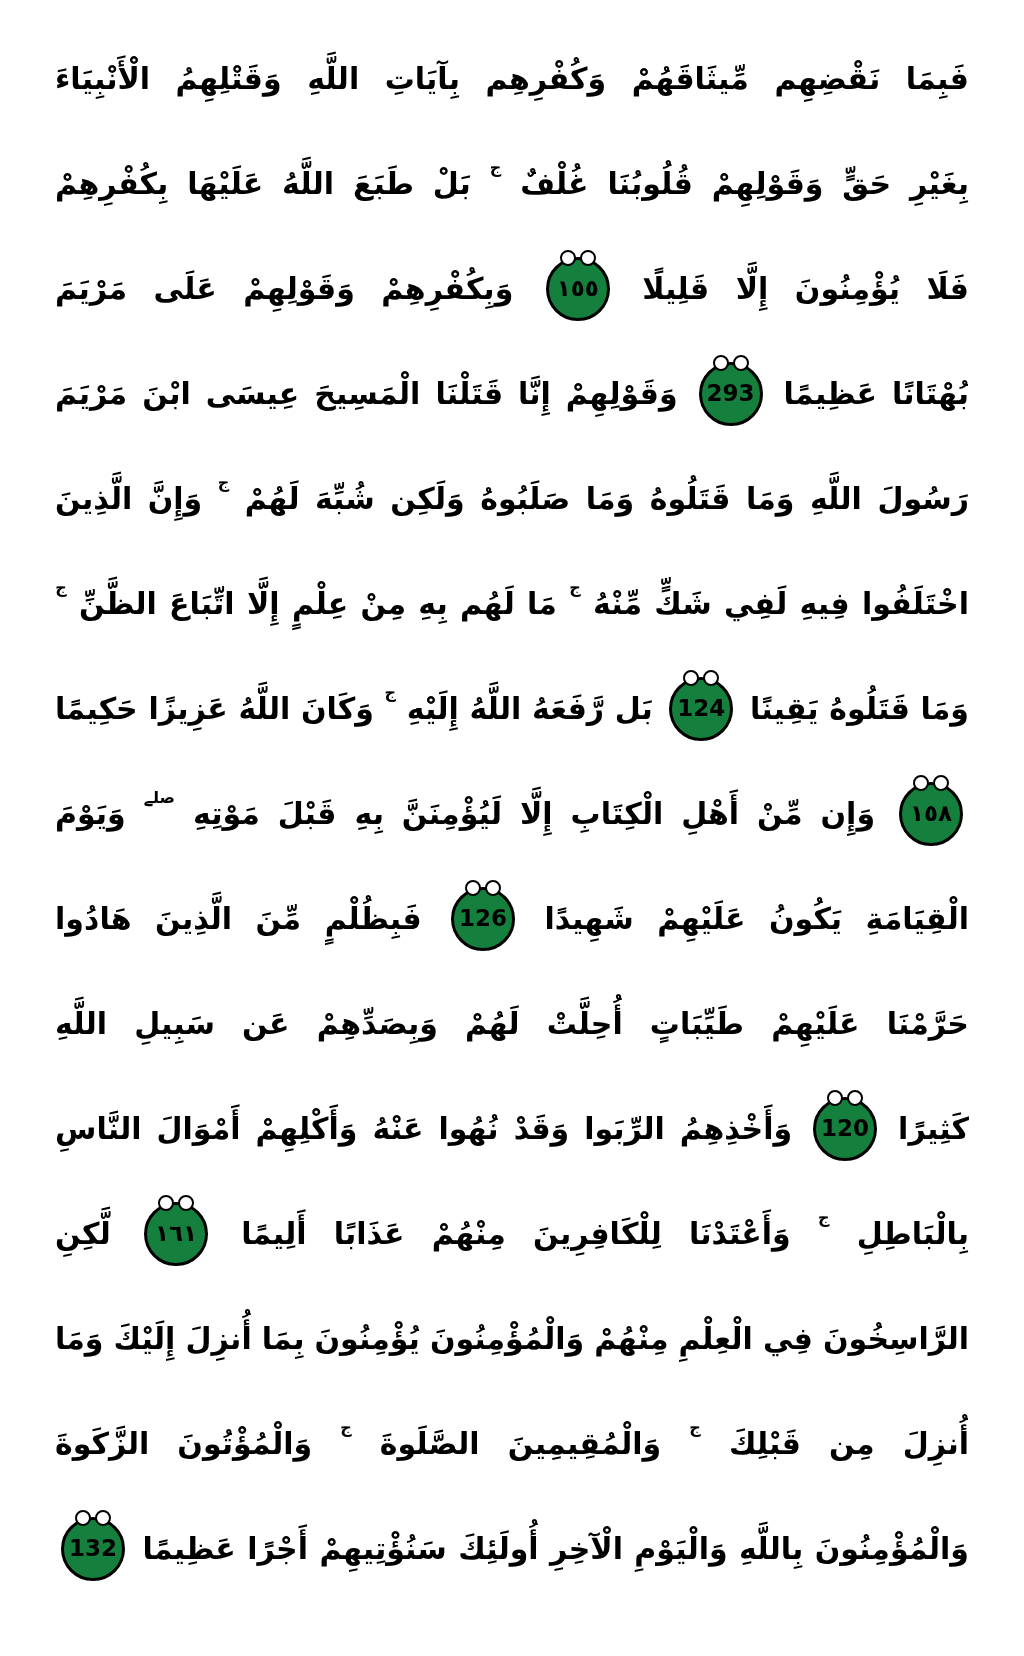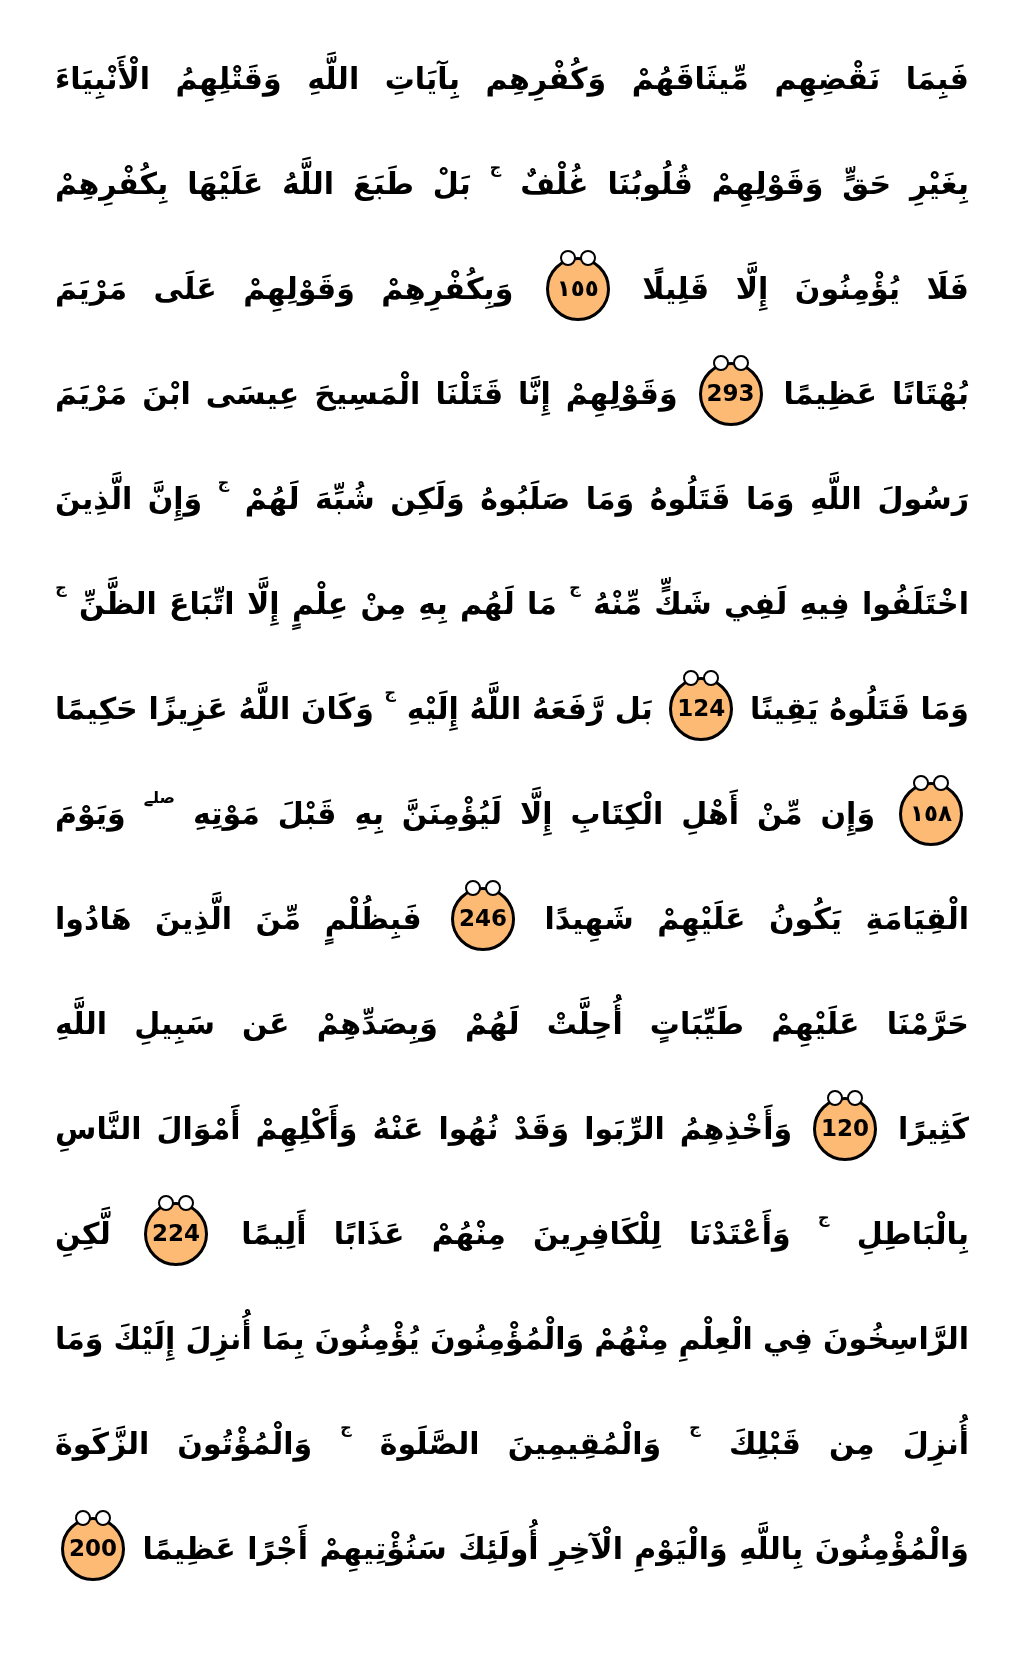"١٥٥" .marker { background: #fdba74 -> #15803d }
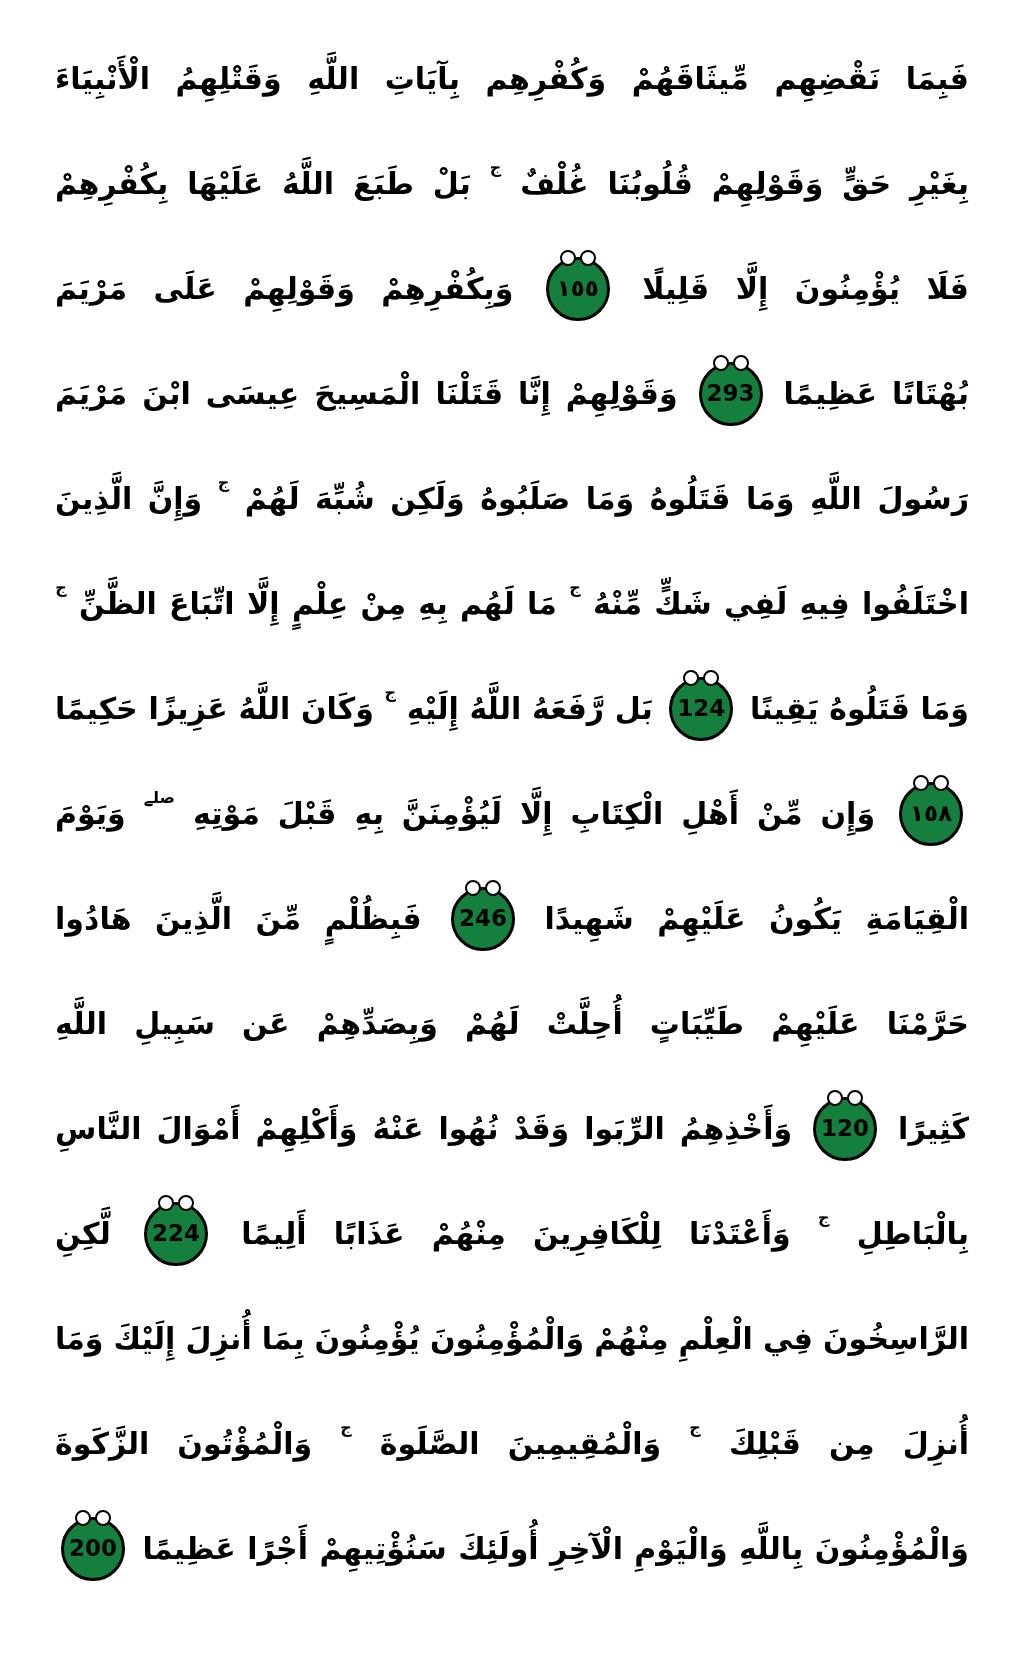"246" span.marker-num { text: 246 -> 126 }
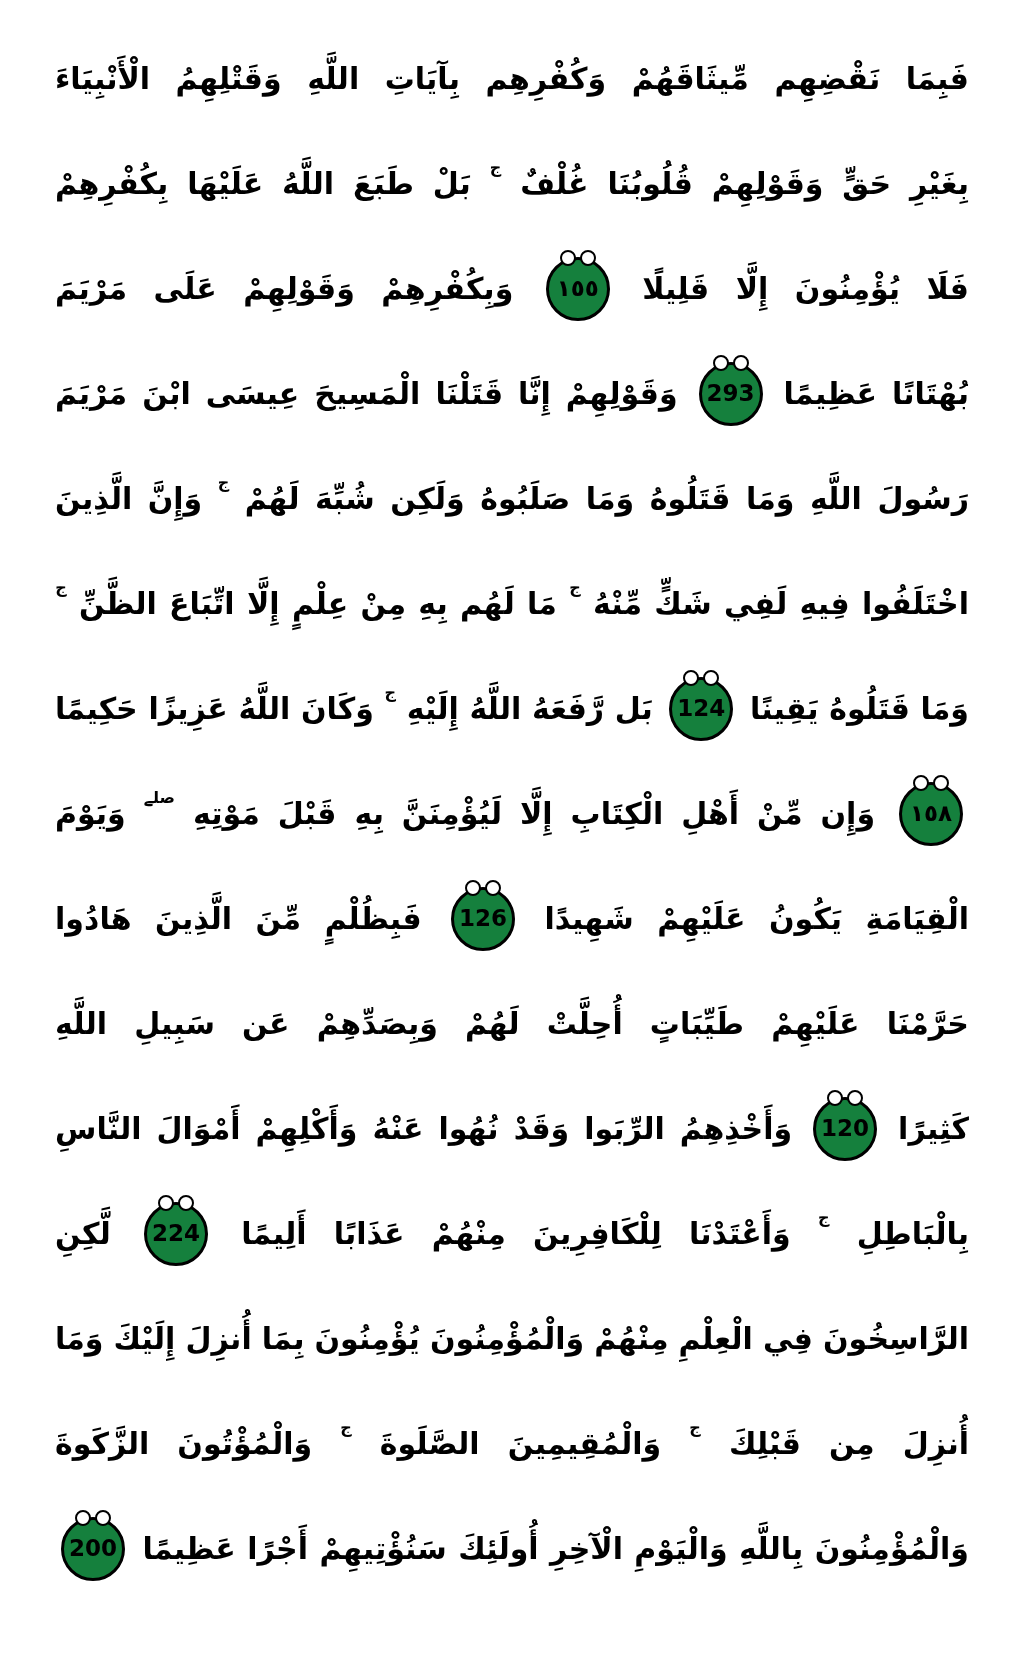"224" span.marker-num { text: 224 -> ١٦١ }
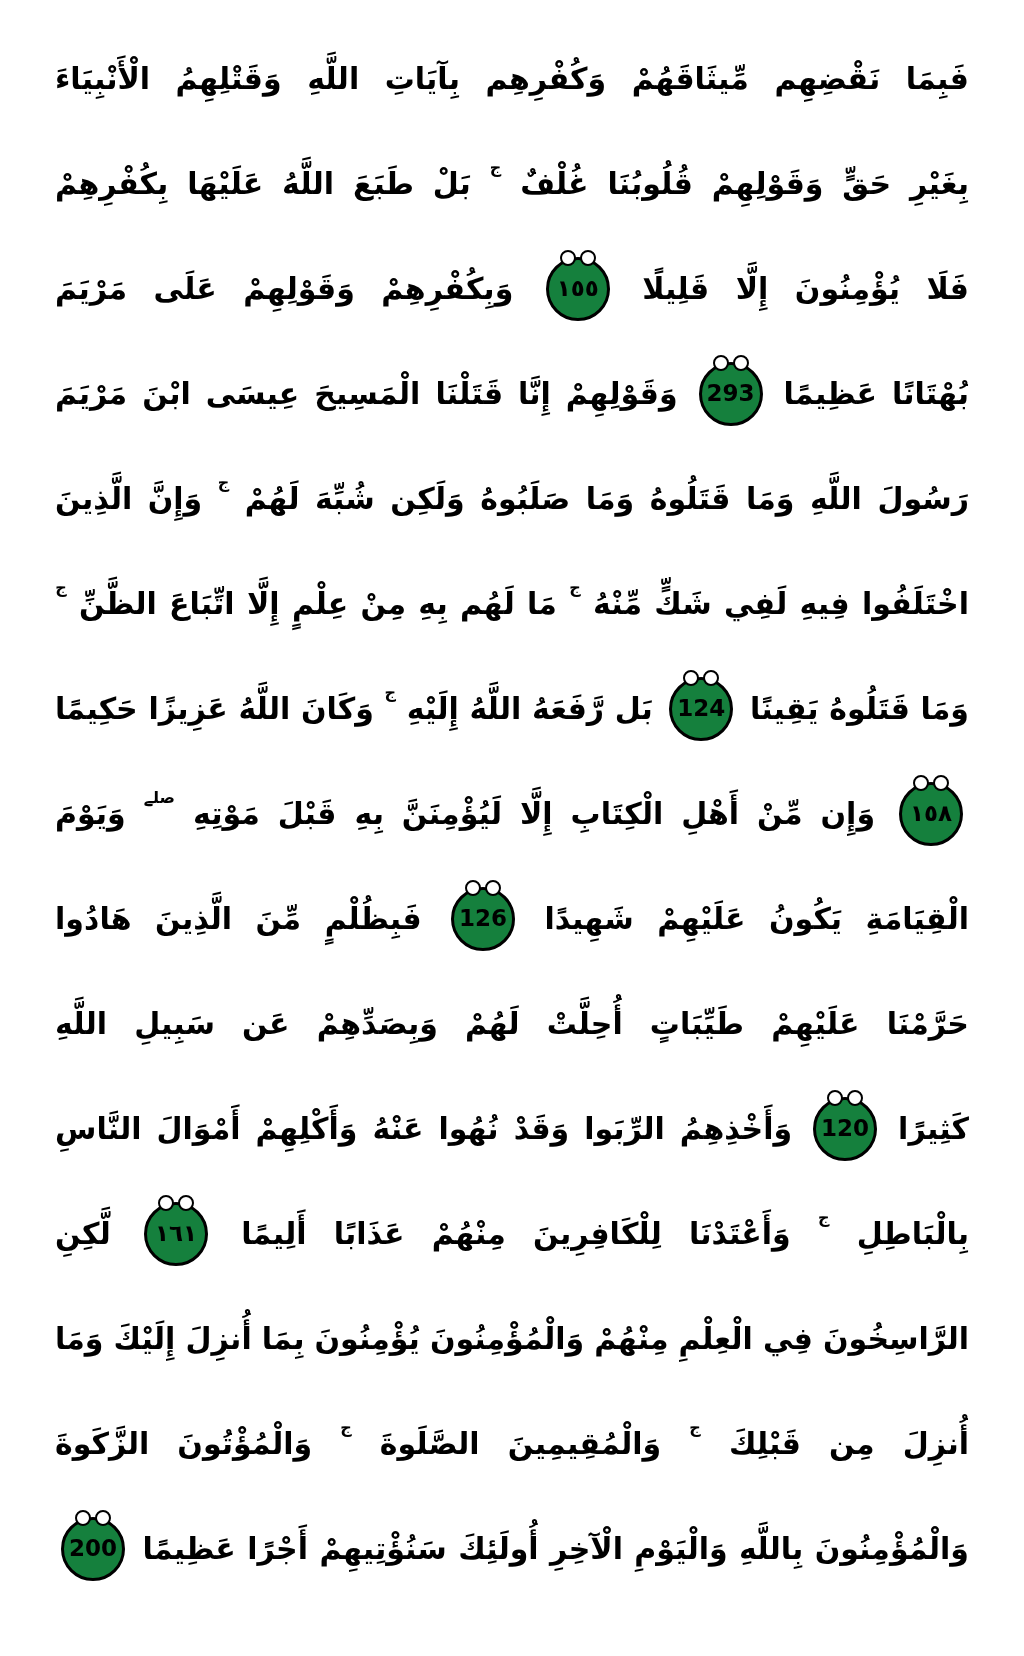"200" span.marker-num { text: 200 -> 132 }
